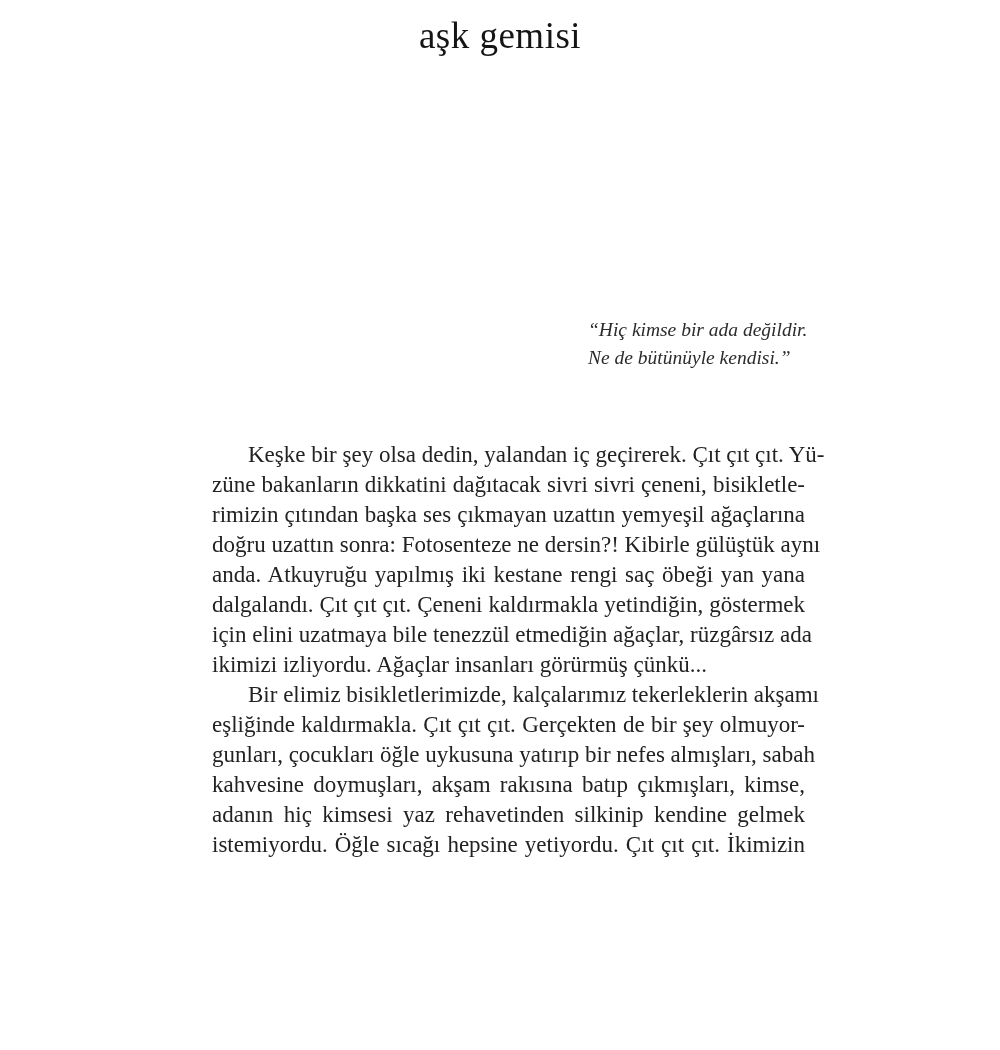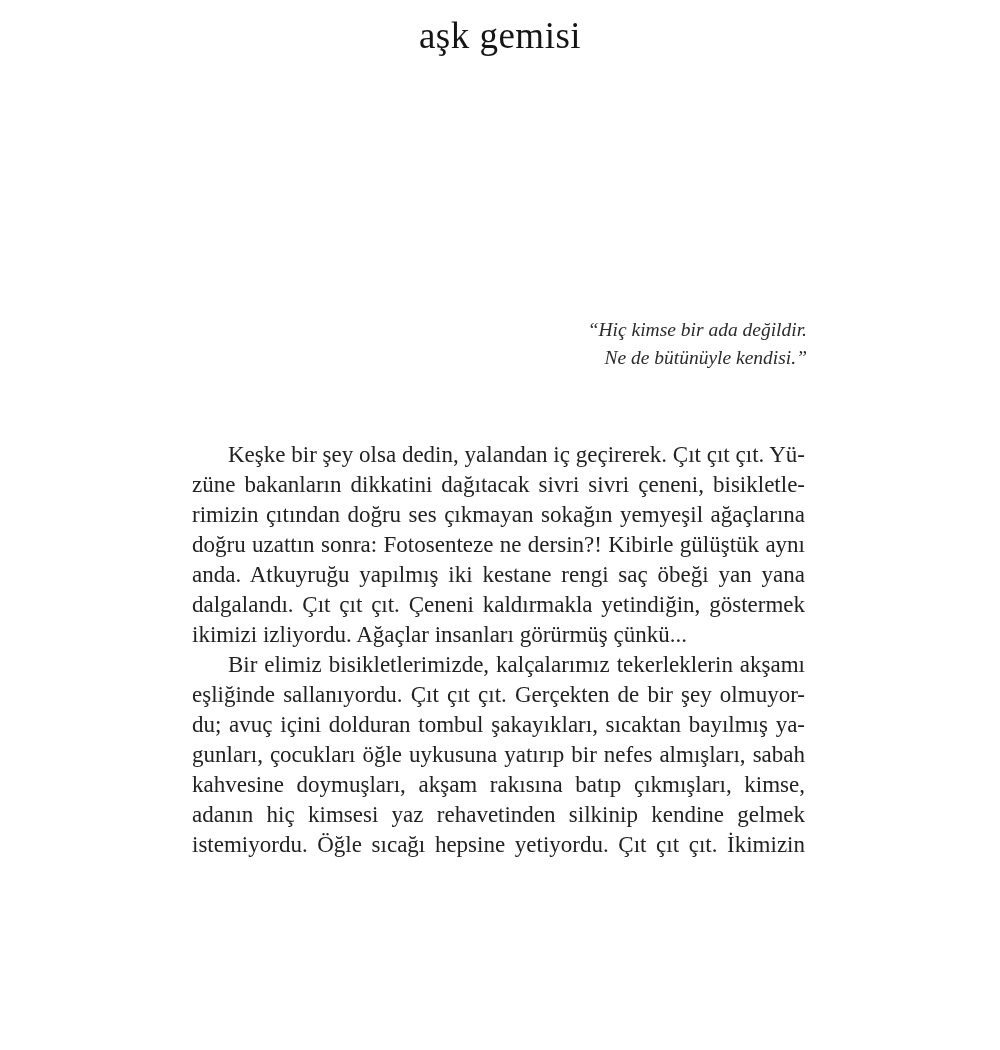"“Hiç kimse bir ada değildir." .epigraph { right: 193px -> 182px; text-align: right -> left }
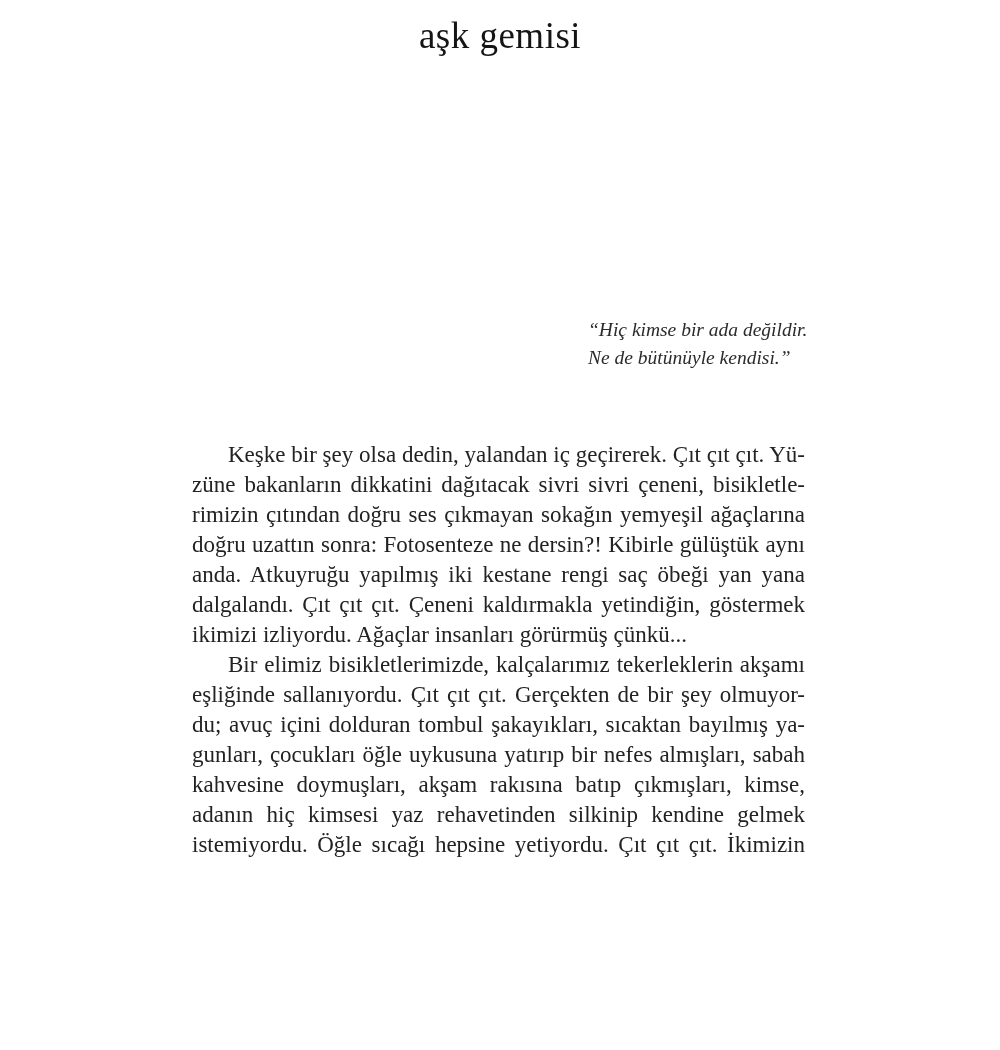"Keşke bir şey olsa dedin," .text-line { margin-left: none -> 20px }
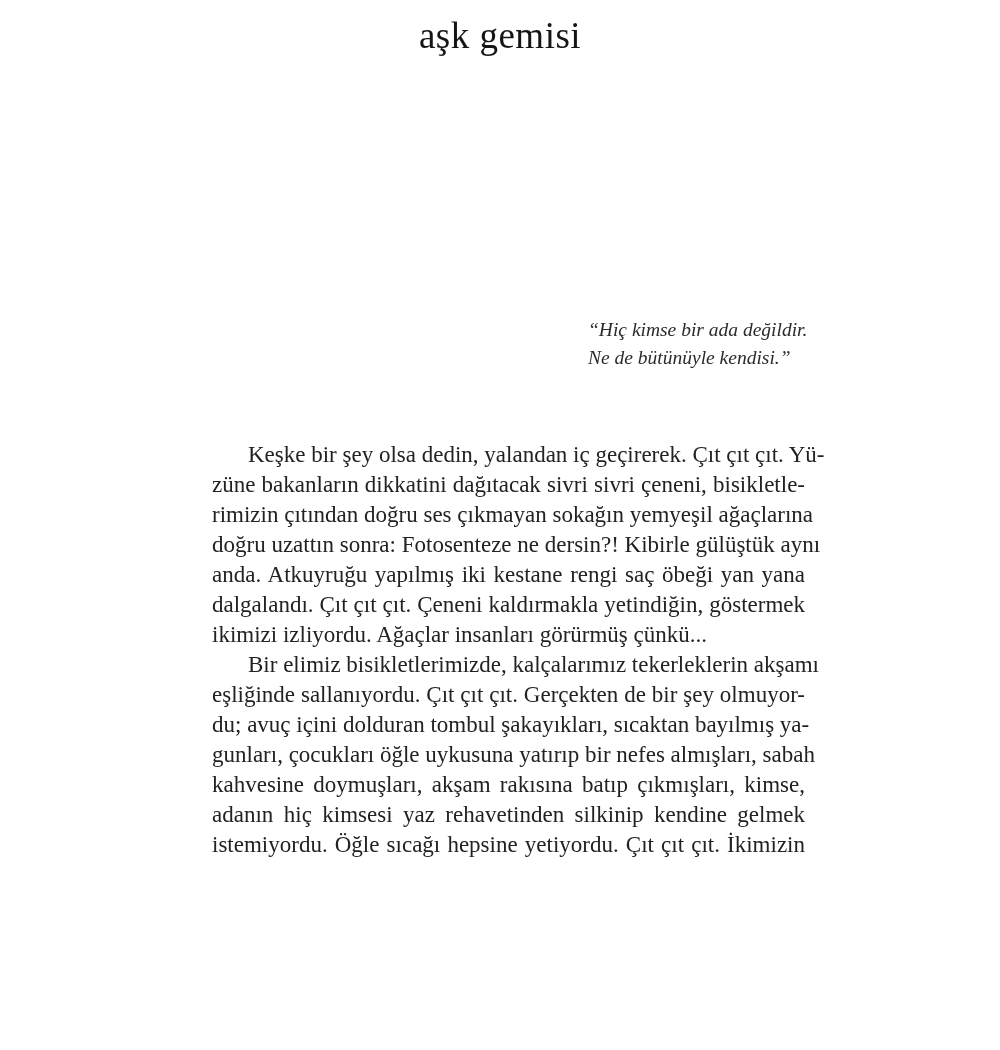"rimizin çıtından doğru ses çıkmayan" div.text-line { text: doğru ses çıkmayan sokağın -> başka ses çıkmayan uzattın }
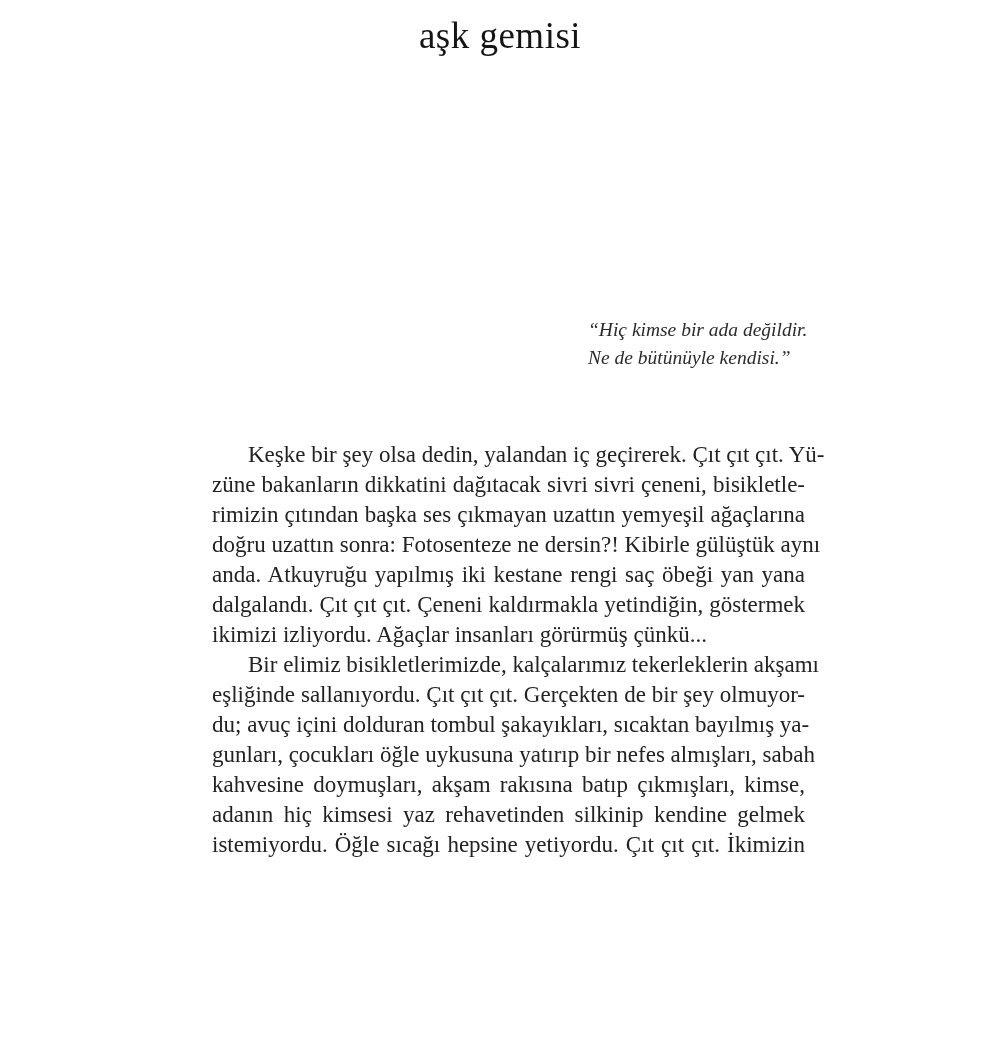"için elini uzatmaya bile tenezzül" div.text-line { html: none -> <div>için elini uzatmaya bile tenezzül etmediğin ağaçlar, rüzgârsız ada</div> }
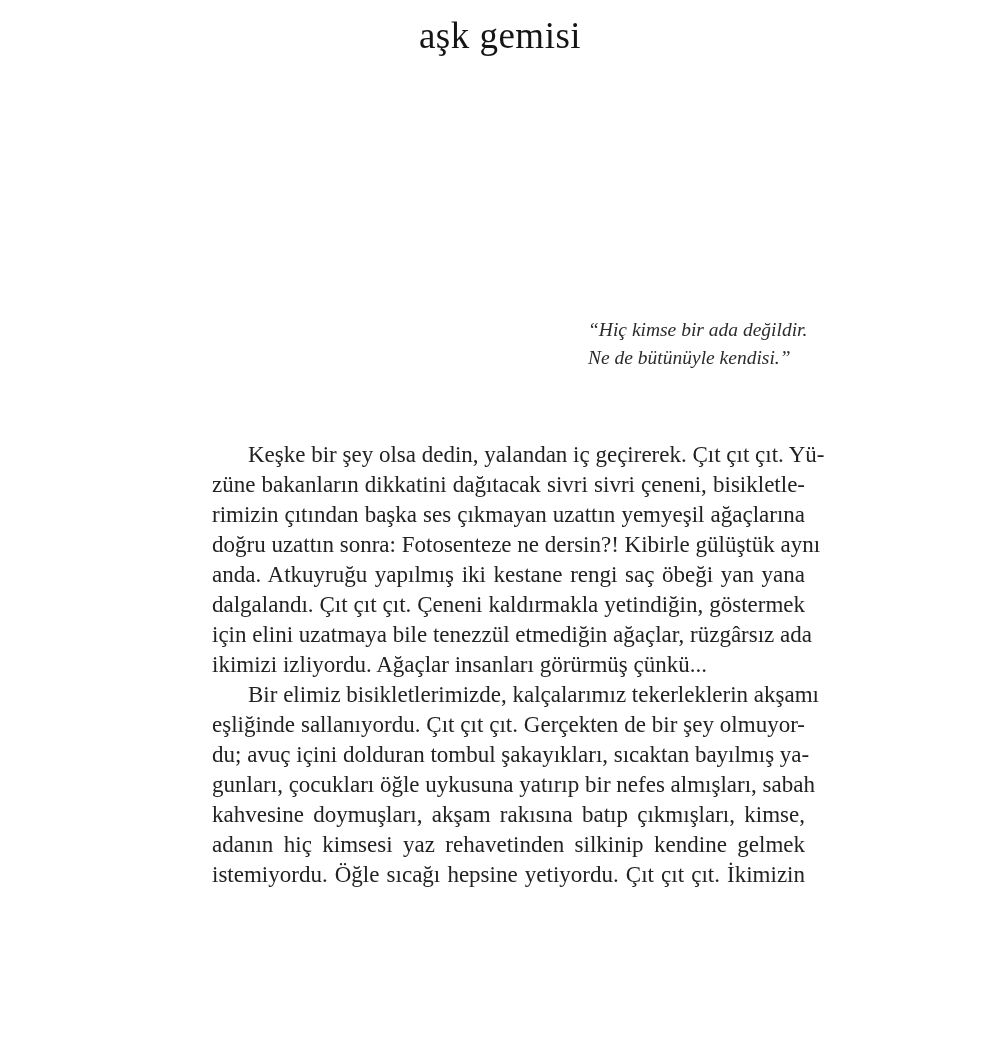"eşliğinde sallanıyordu. Çıt çıt çıt." div.text-line { text: sallanıyordu -> kaldırmakla }
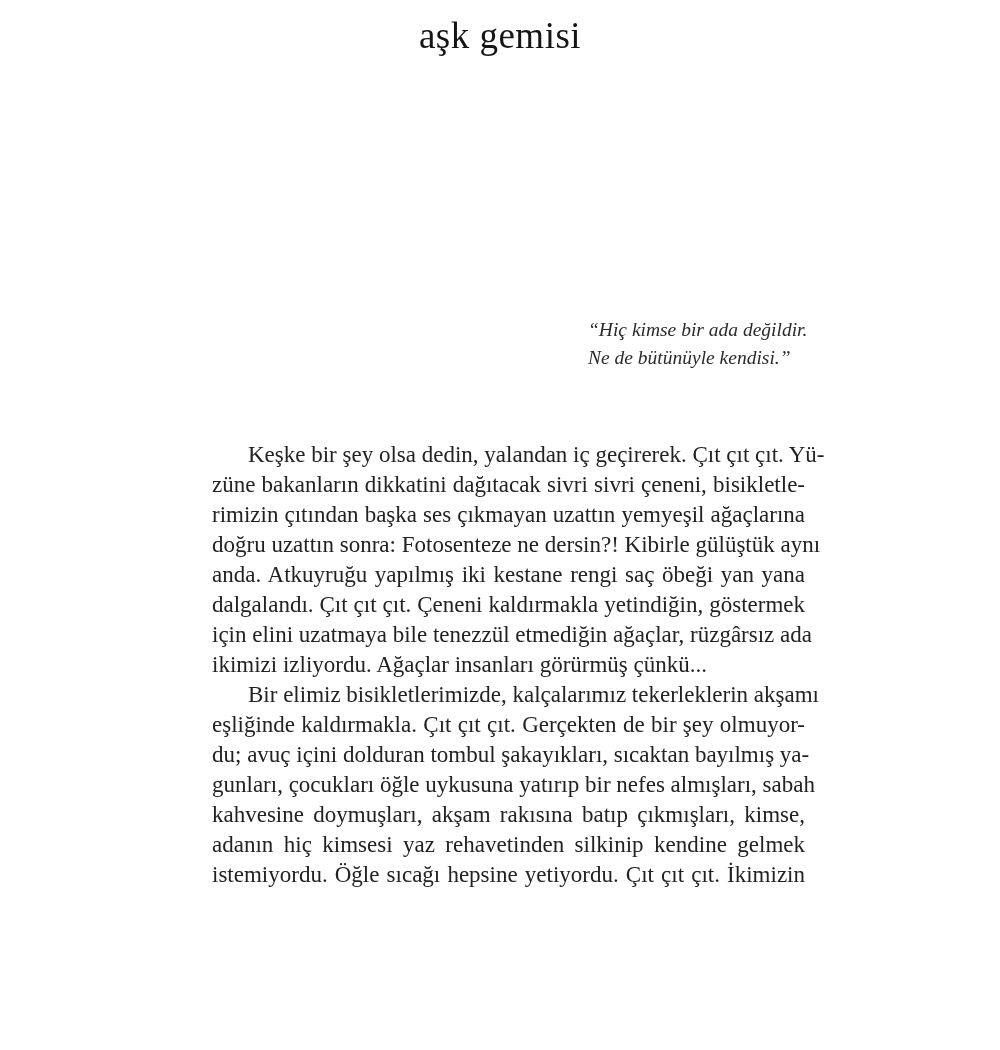"du; avuç içini dolduran tombul" div.text-line { html: <div>du; avuç içini dolduran tombul şakayıkları, sıcaktan bayılmış ya-</div> -> none }
